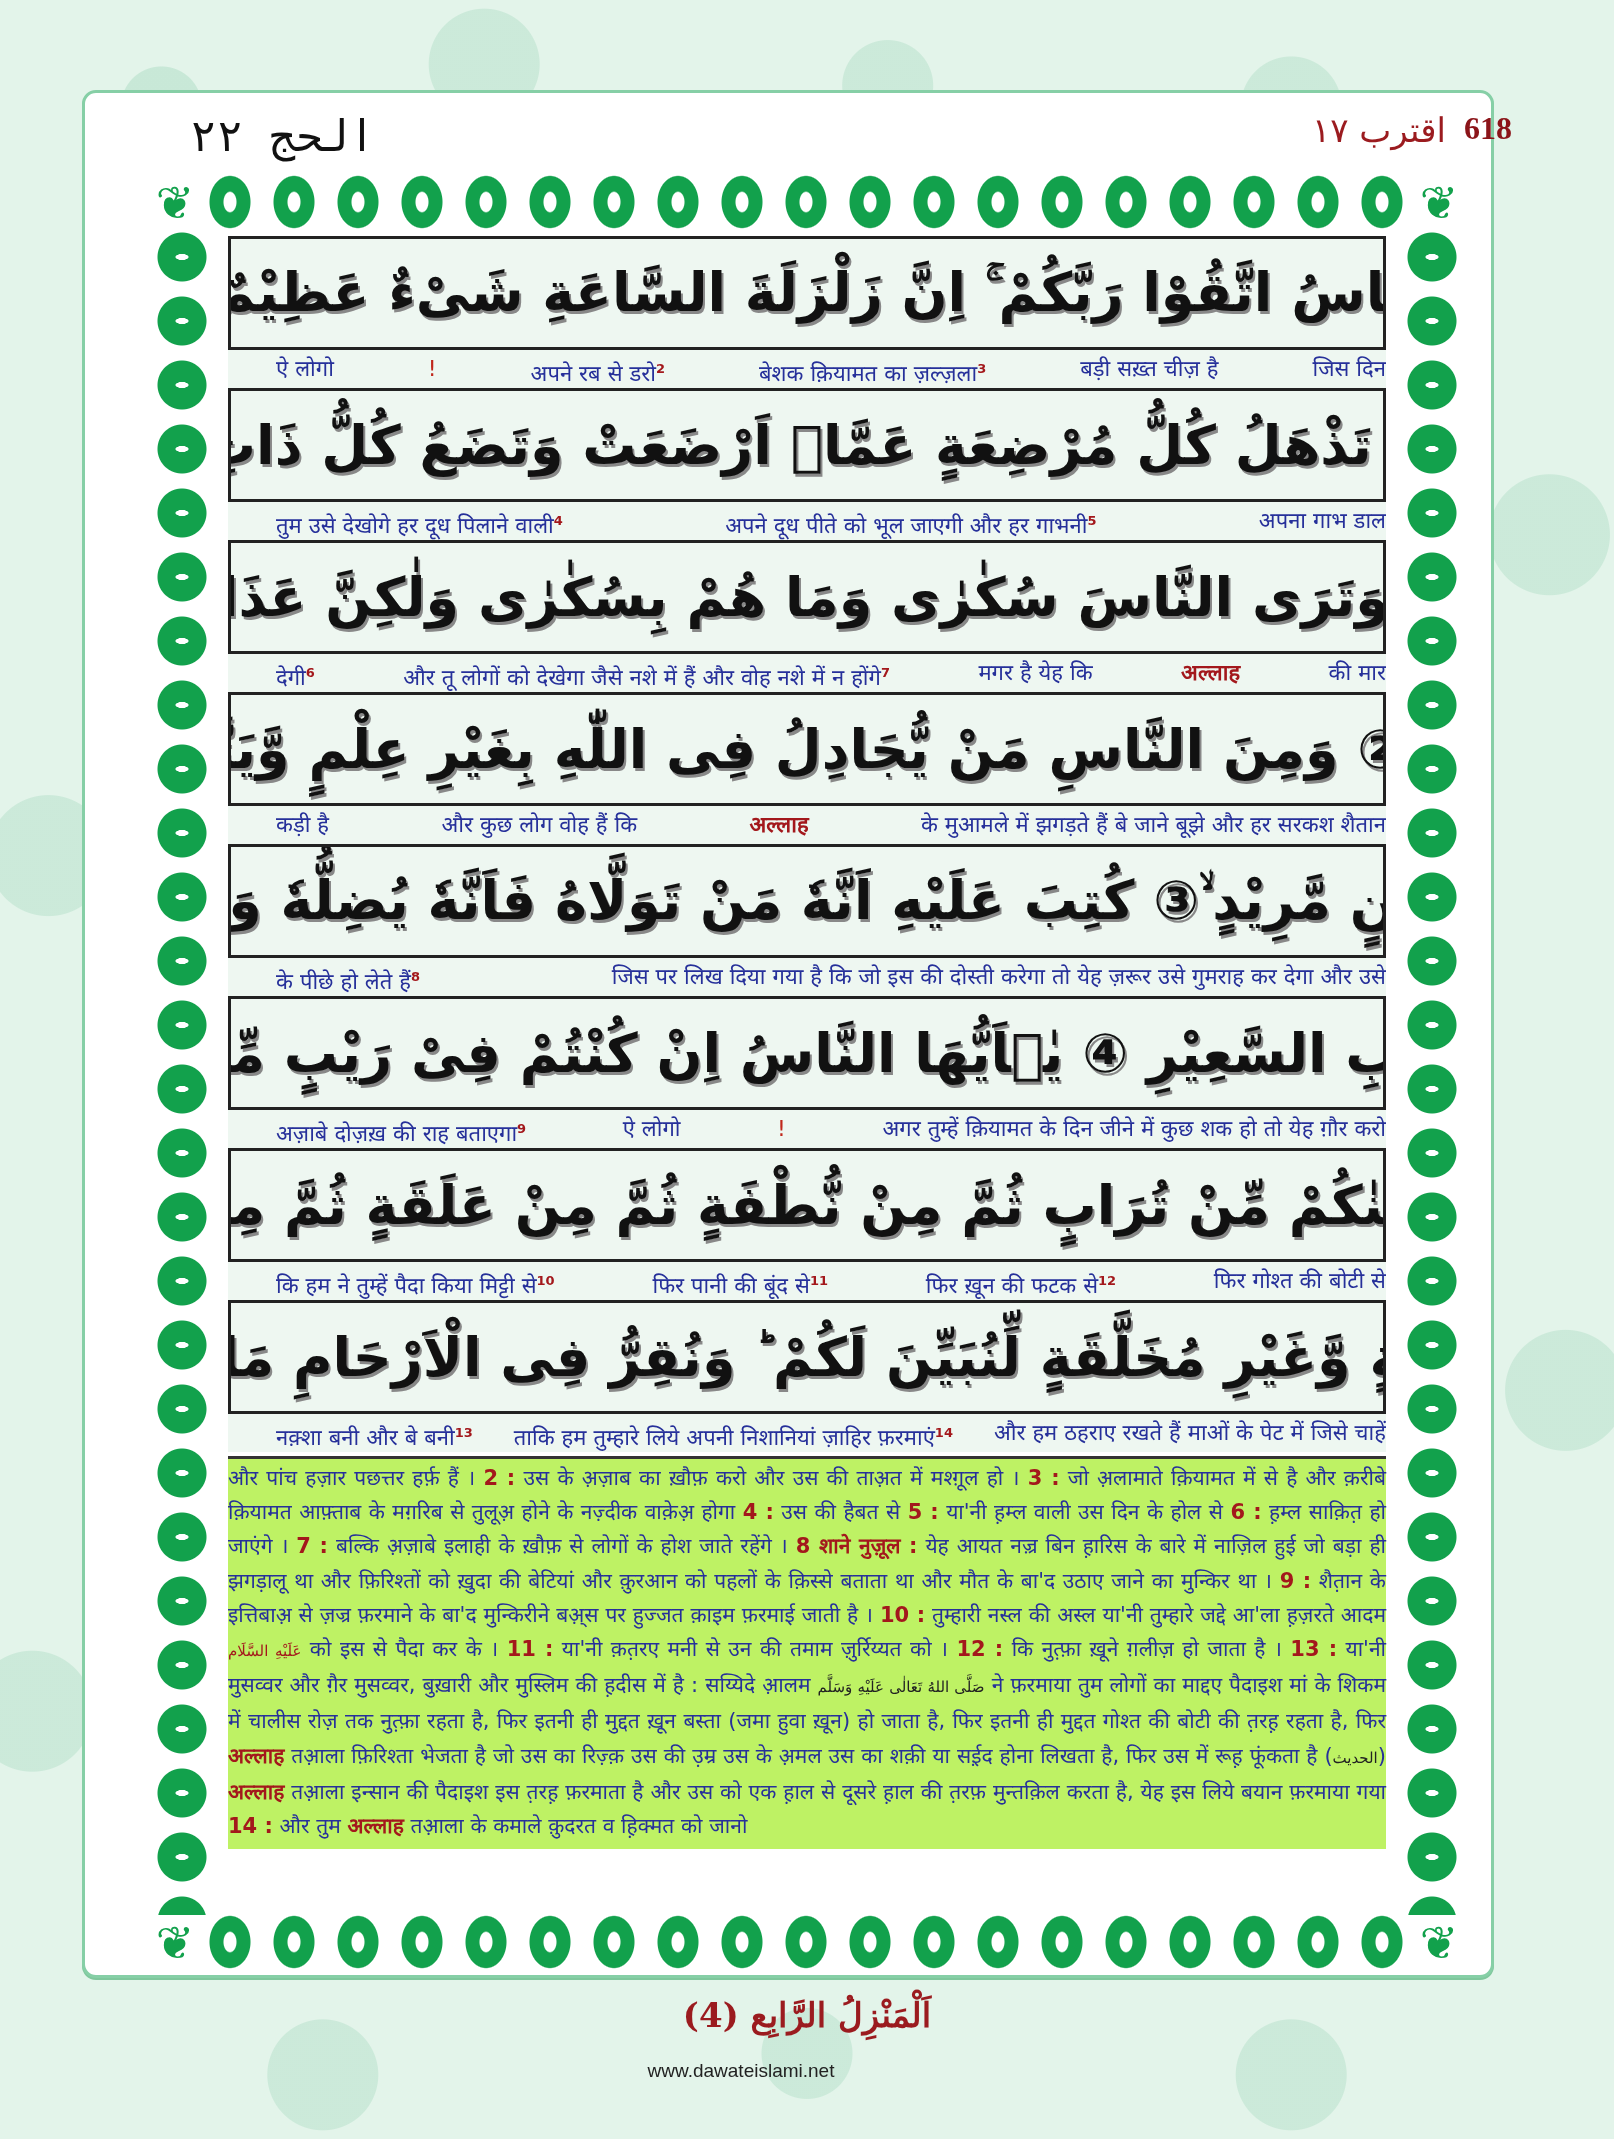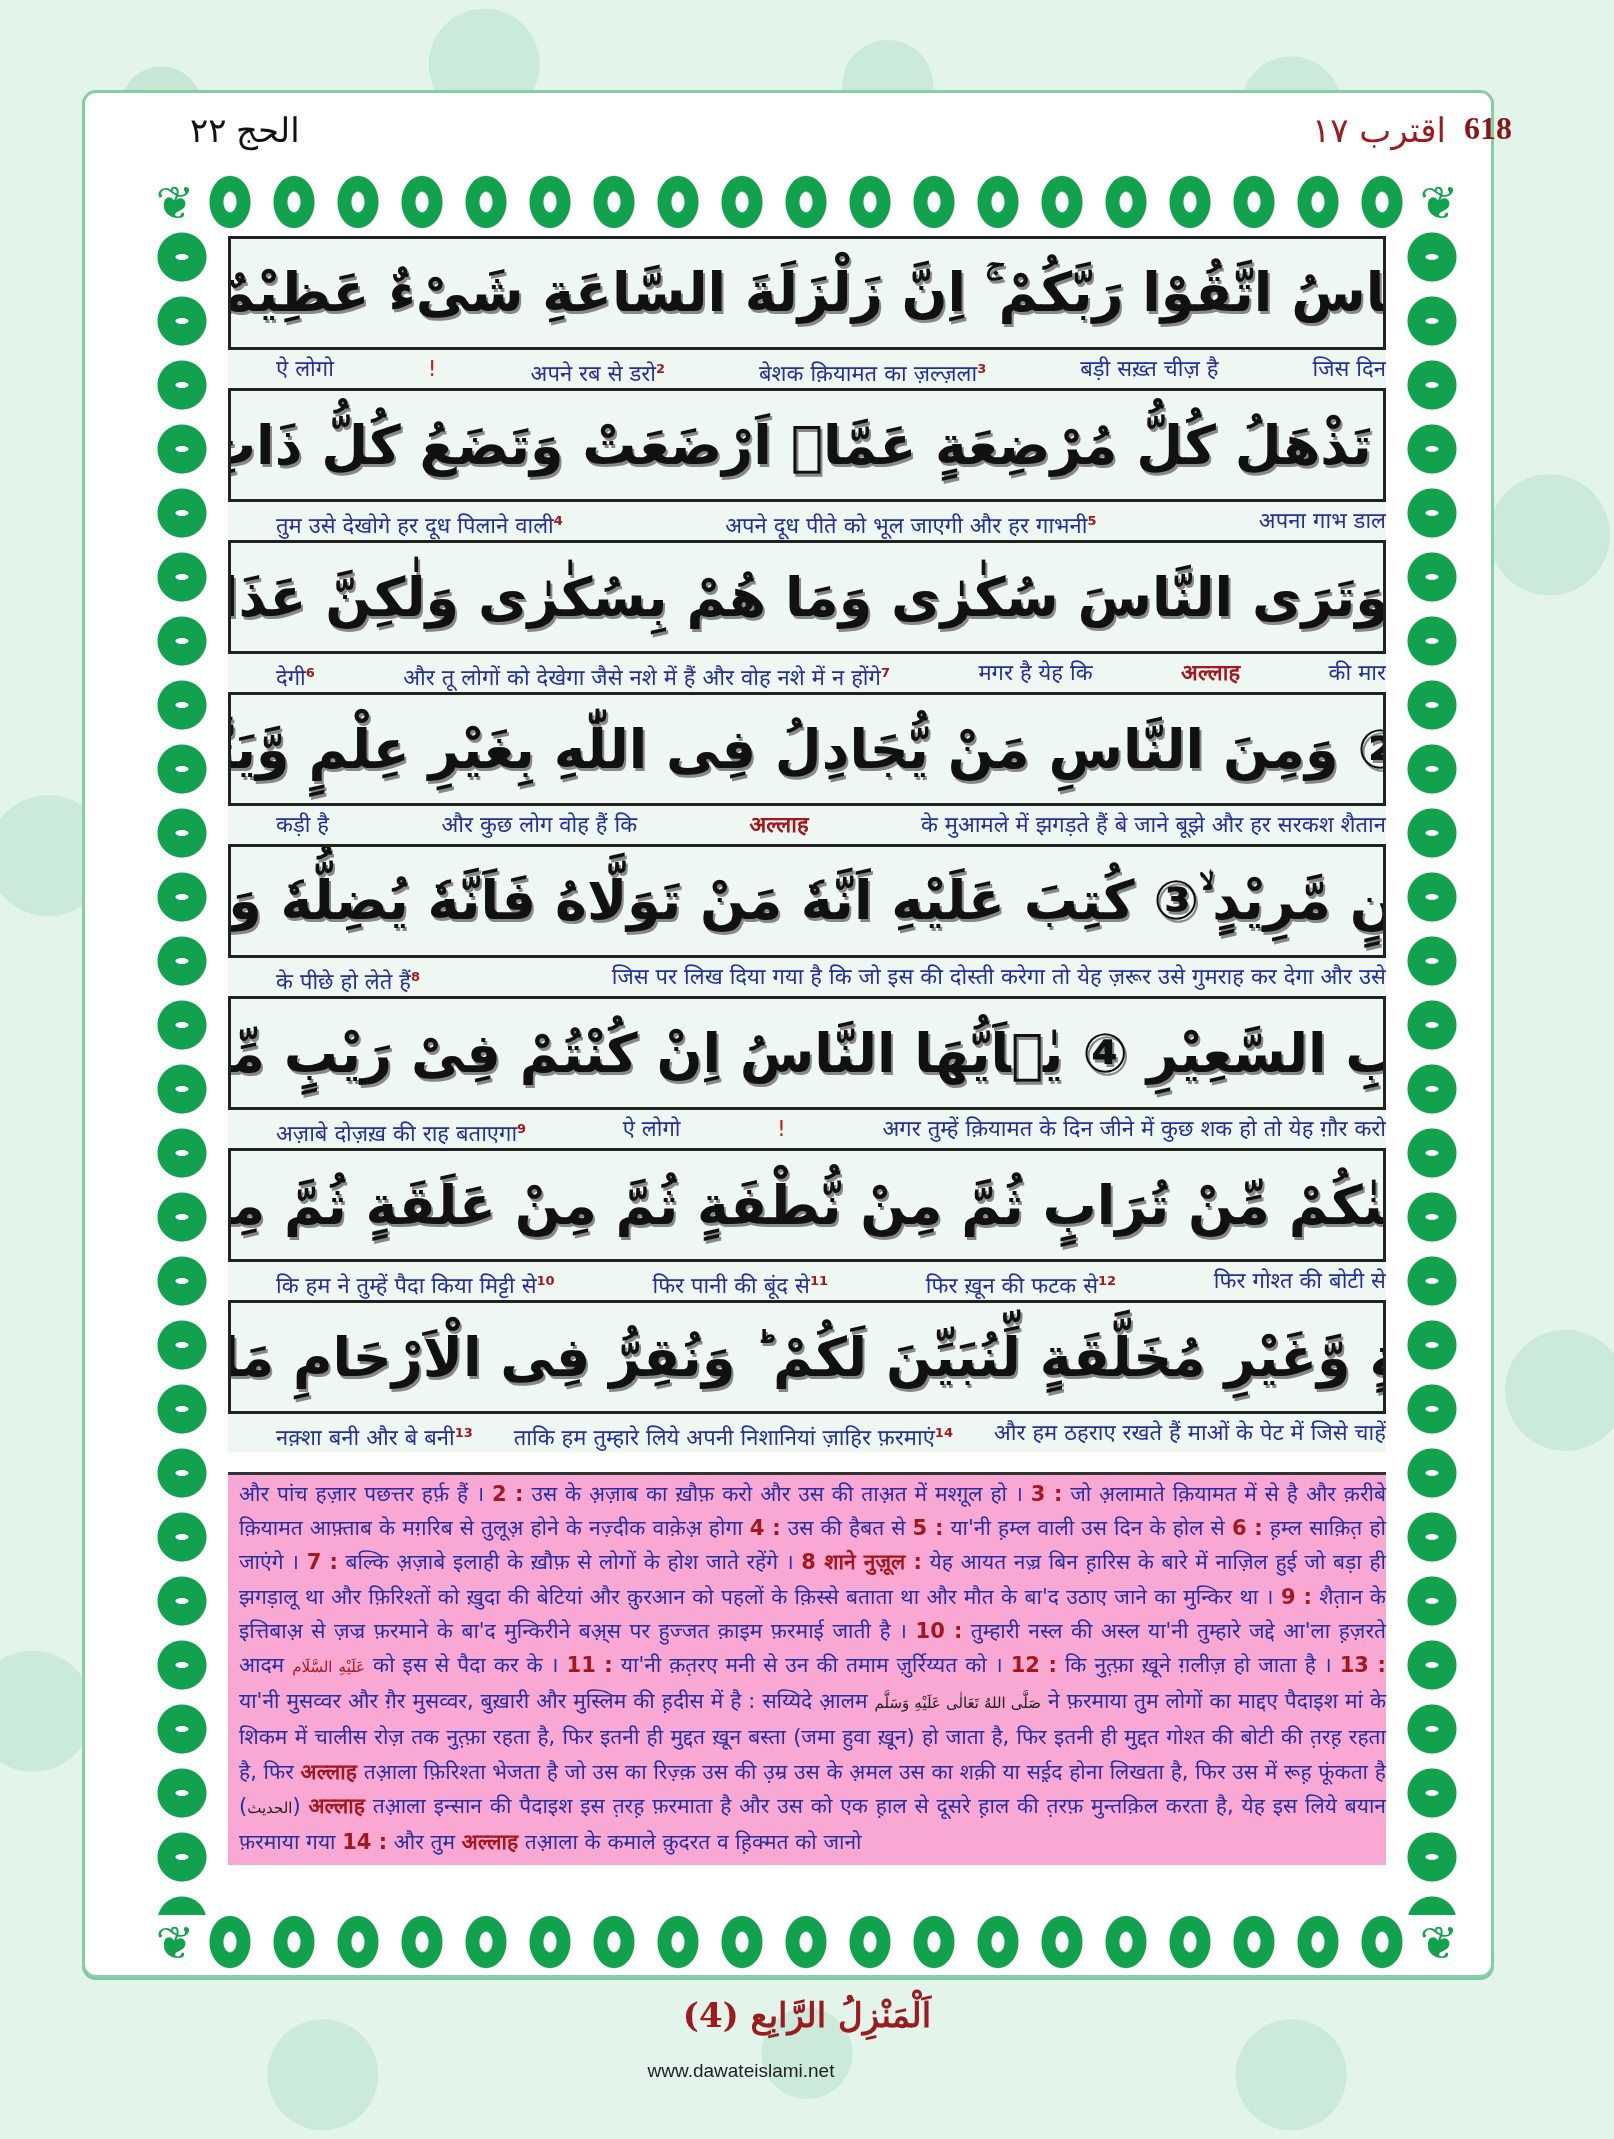"الحج ٢٢" .hdr-left { font-family: Liberation Sans, sans-serif -> Liberation Mono, monospace; font-size: 34px -> 44px }
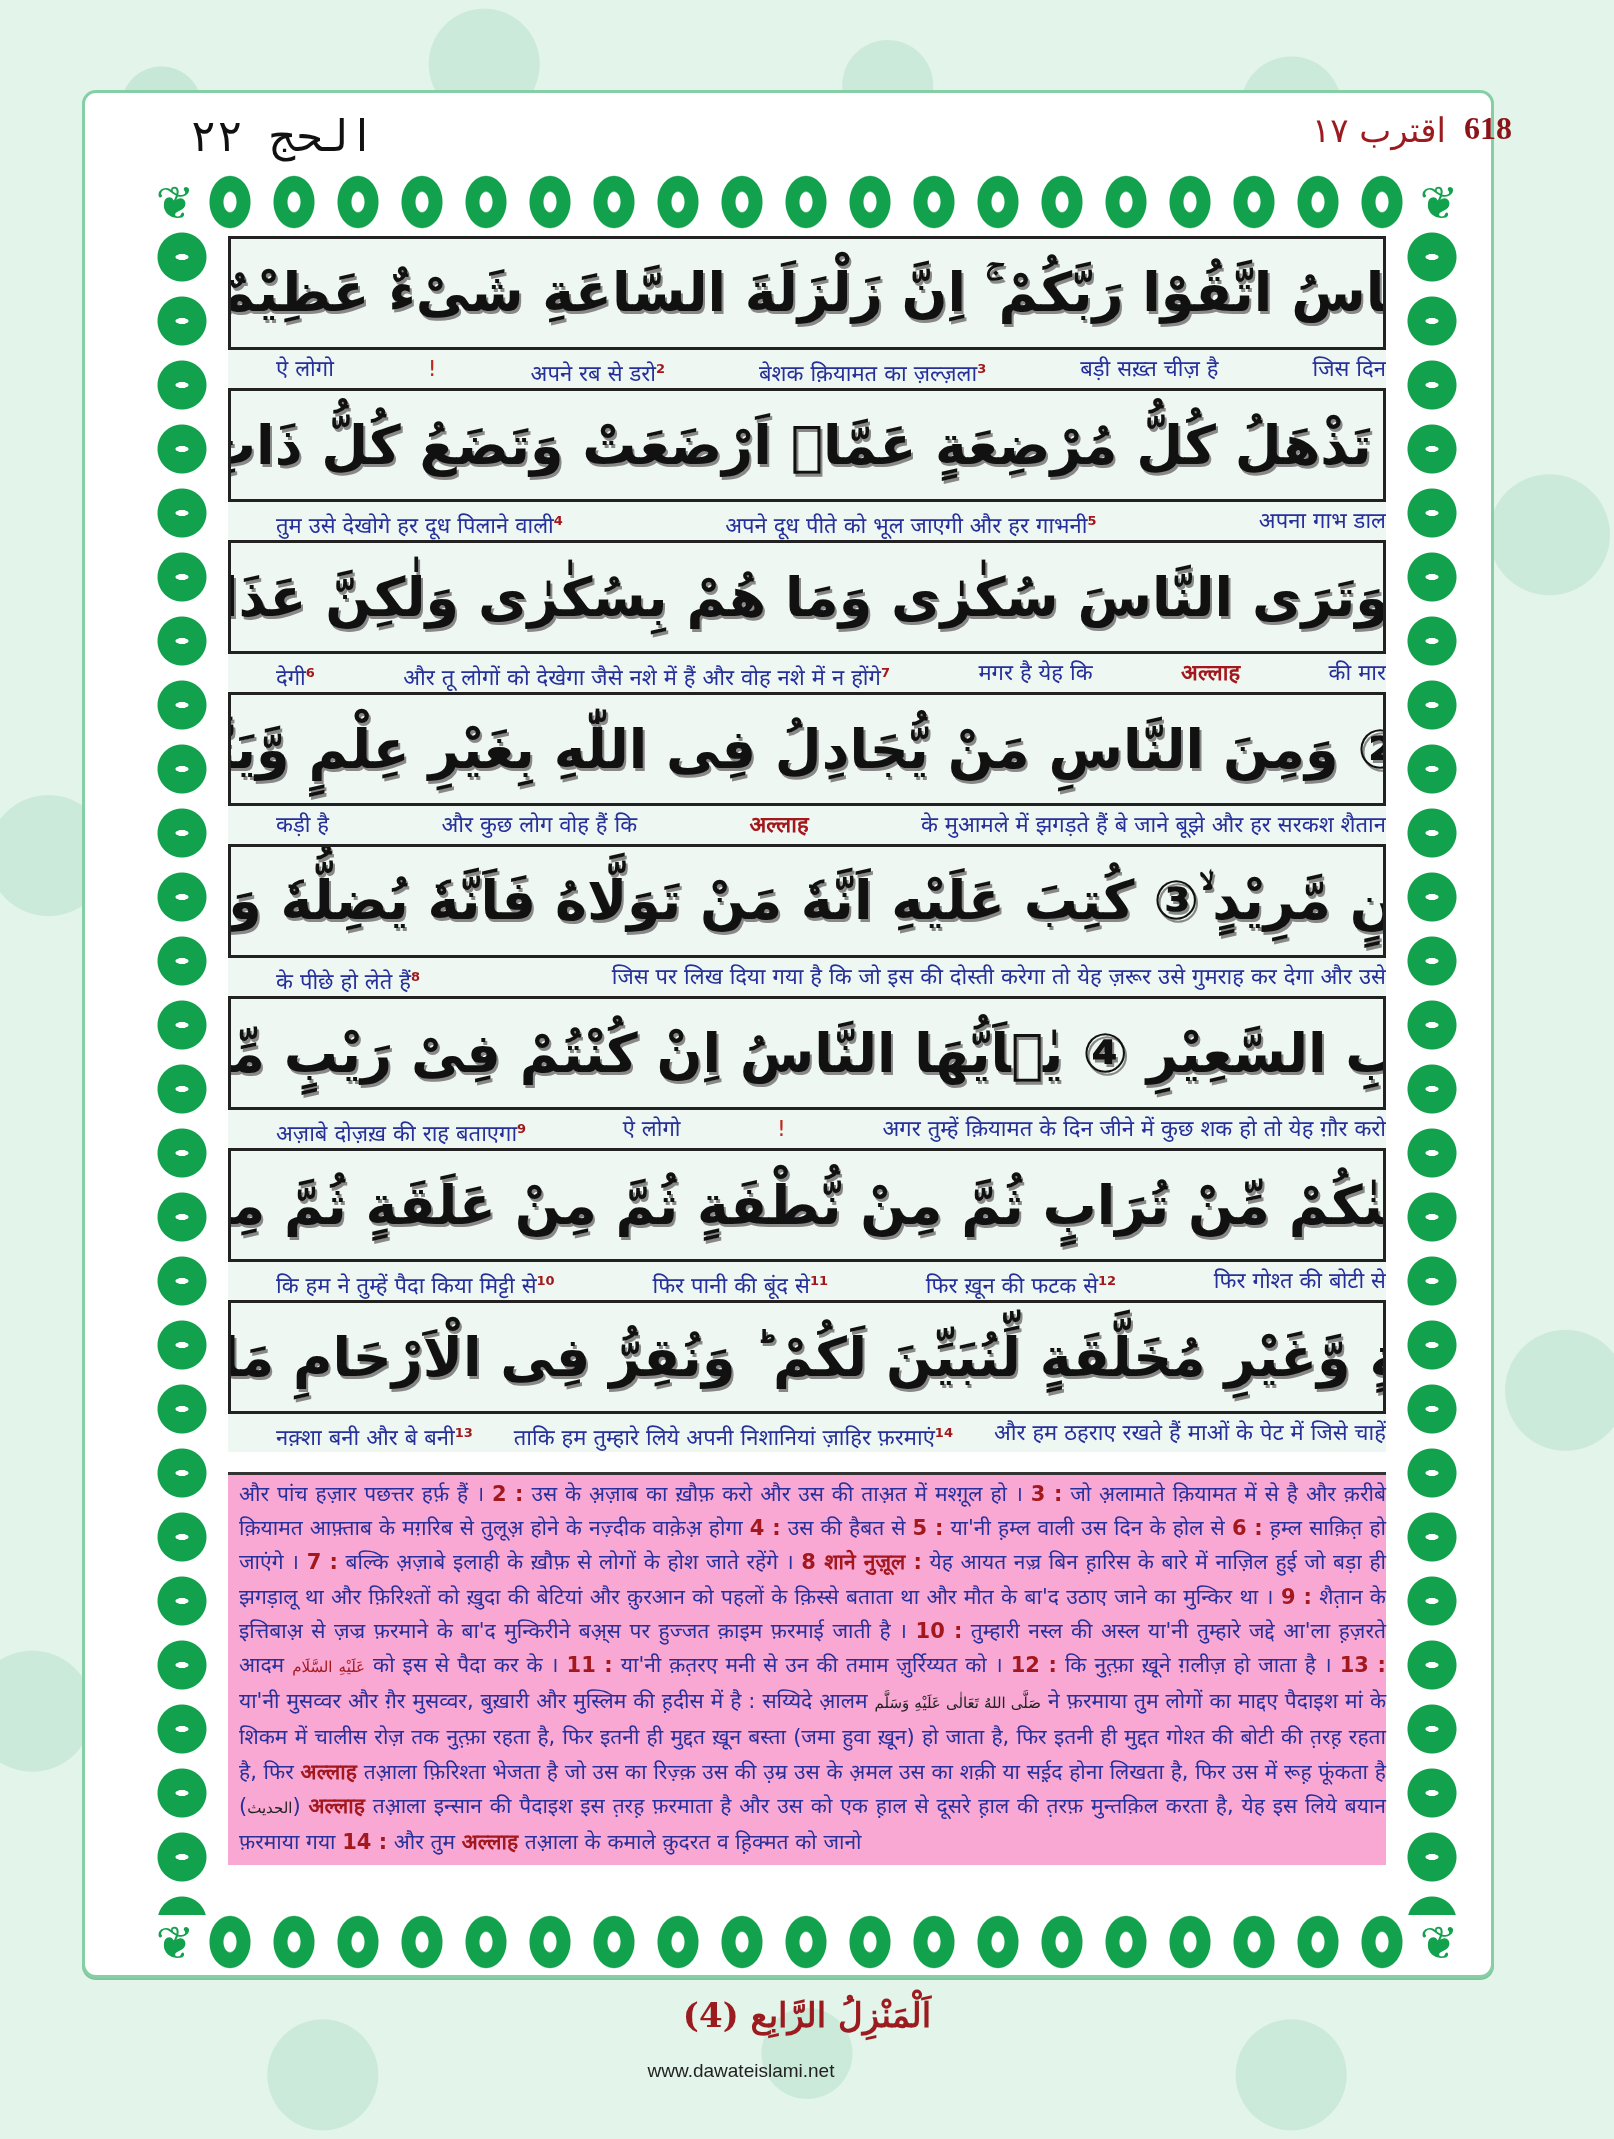"और पांच हज़ार पछत्तर हर्फ़" .notes { background: #f9a8d4 -> #bef264; margin-top: 20px -> 4px; padding: 2px 0 6px 11px -> 2px 0 6px 0 }
